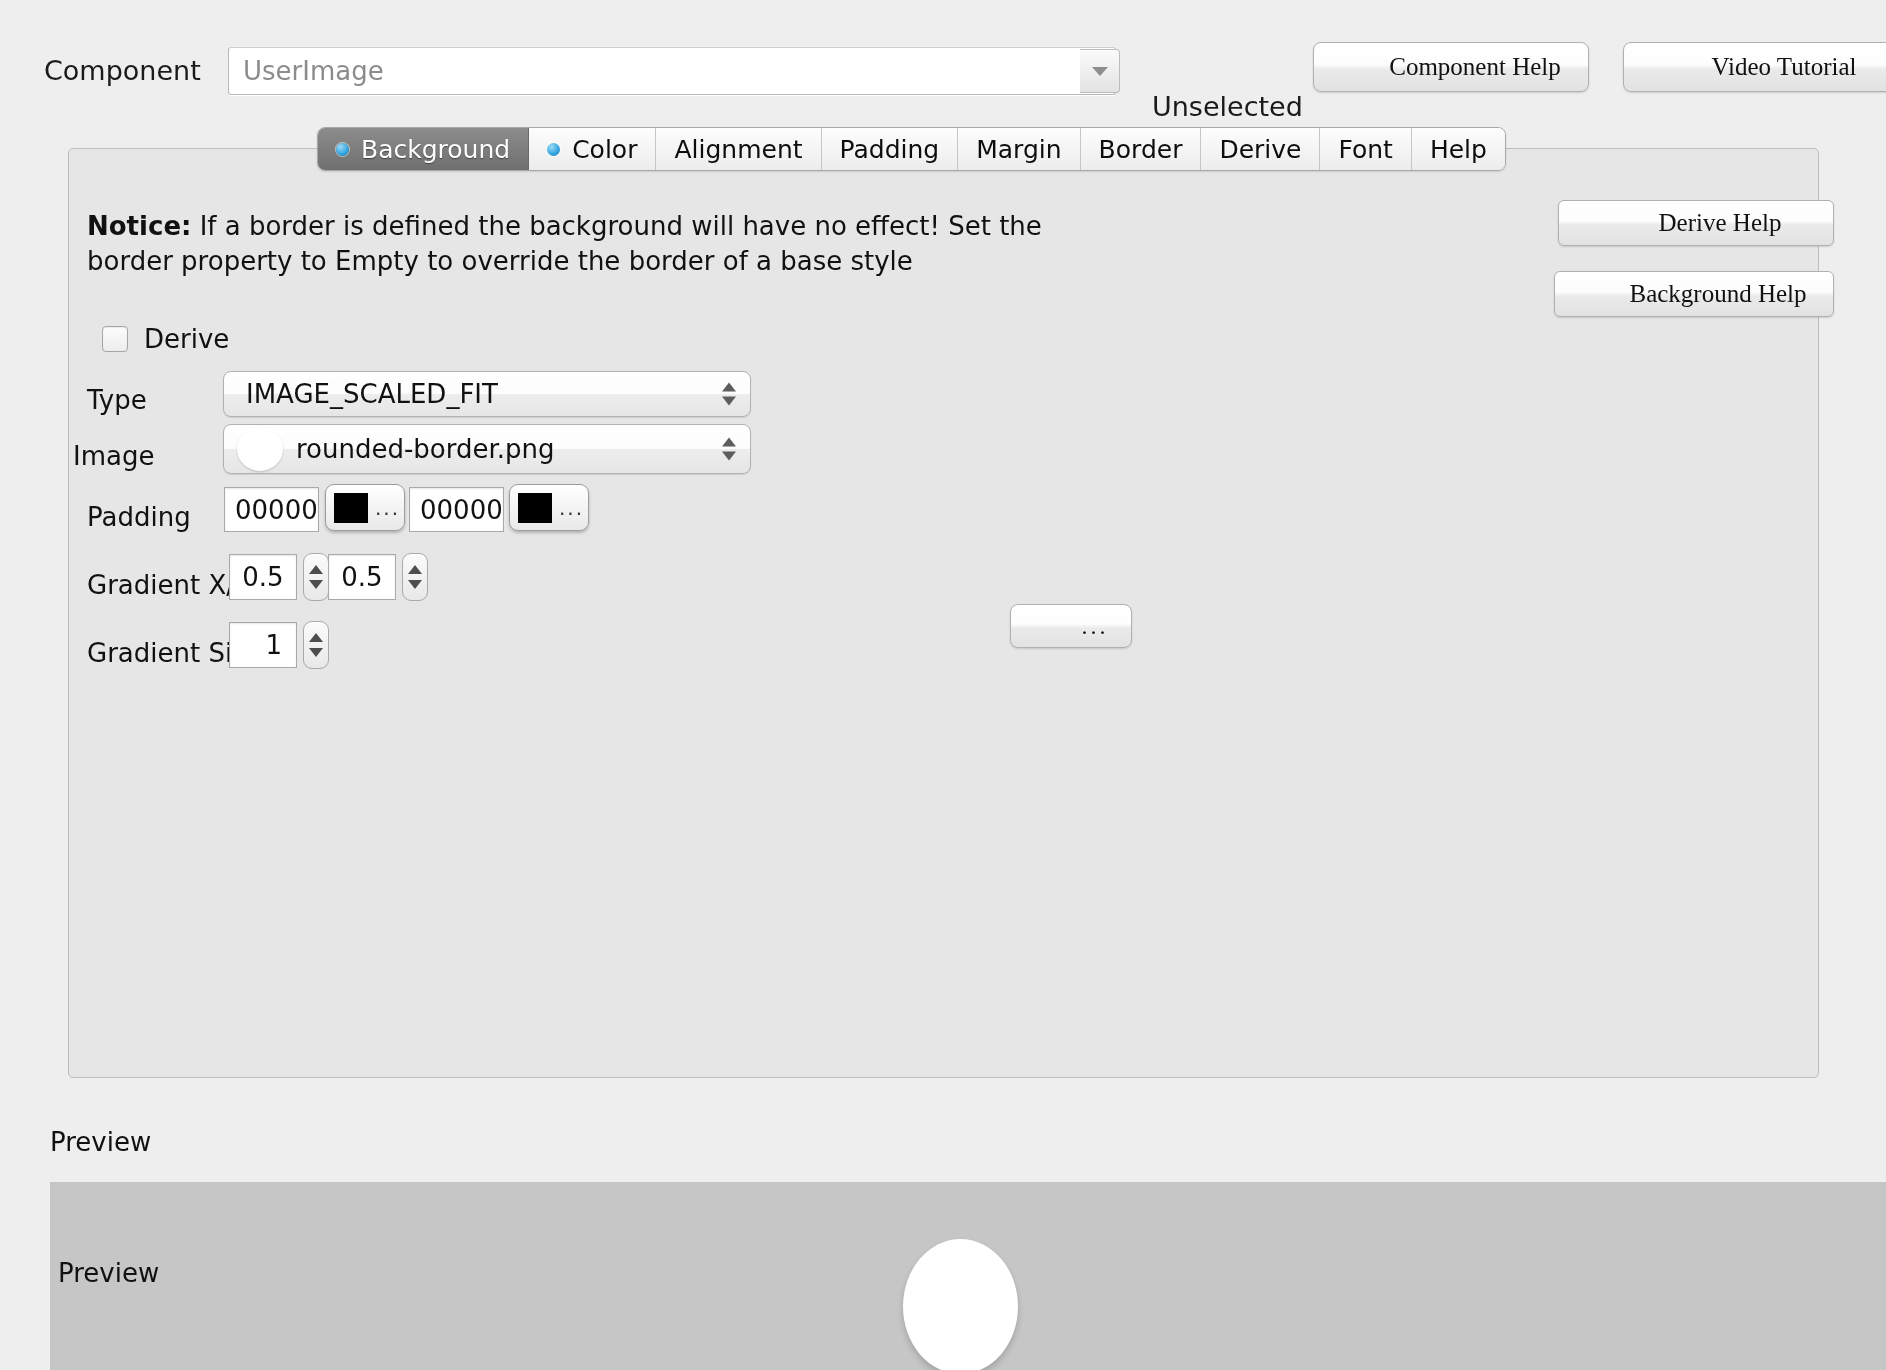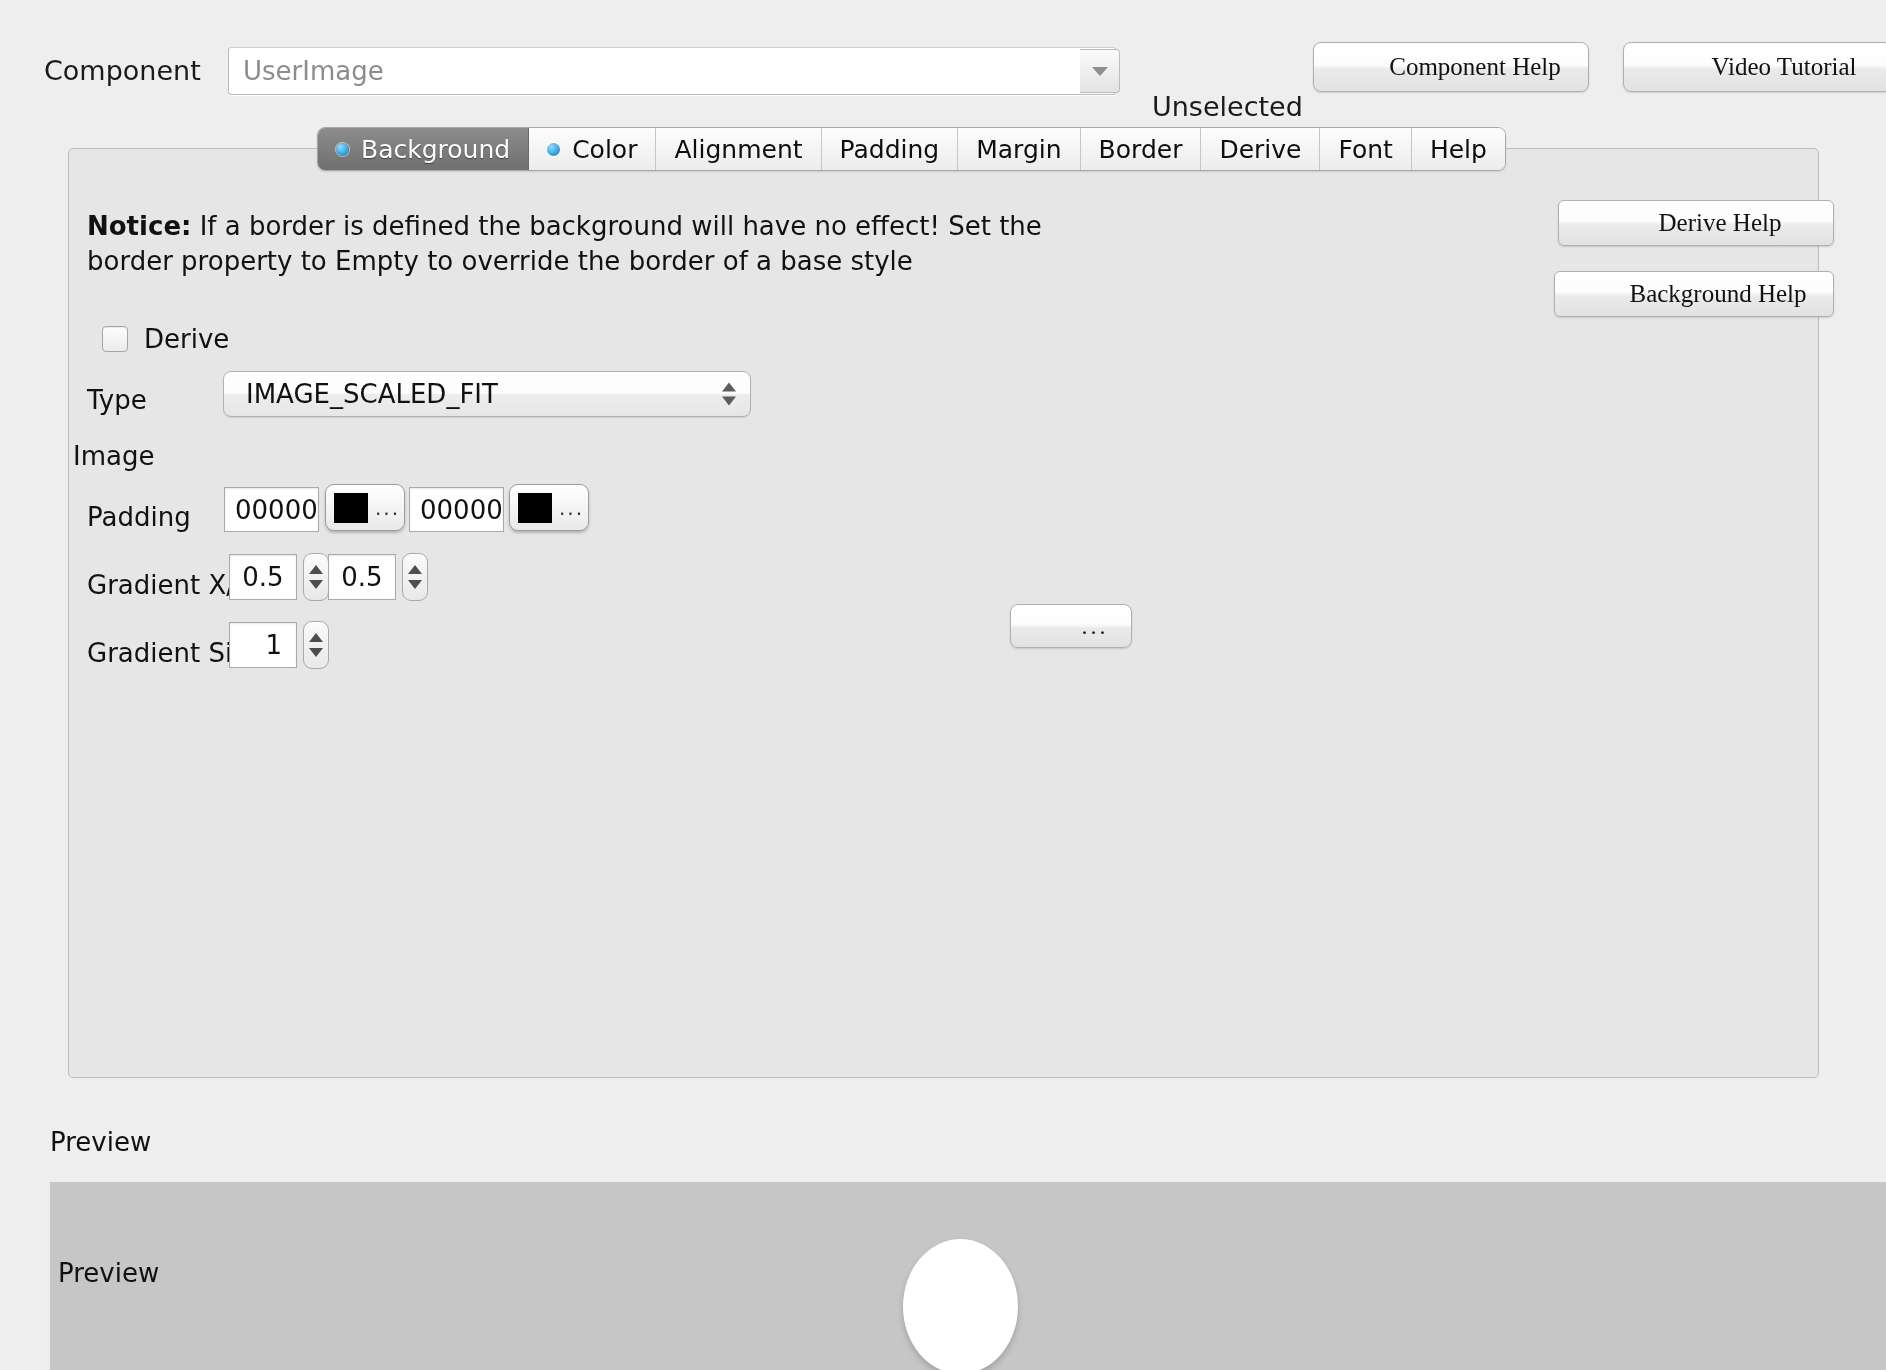"rounded-border.png" div.select { html: none -> <div> <span> <span></span> </span> <span>rounded-border.png</span> <span> <span></span> <span></span> </span> </div> }
